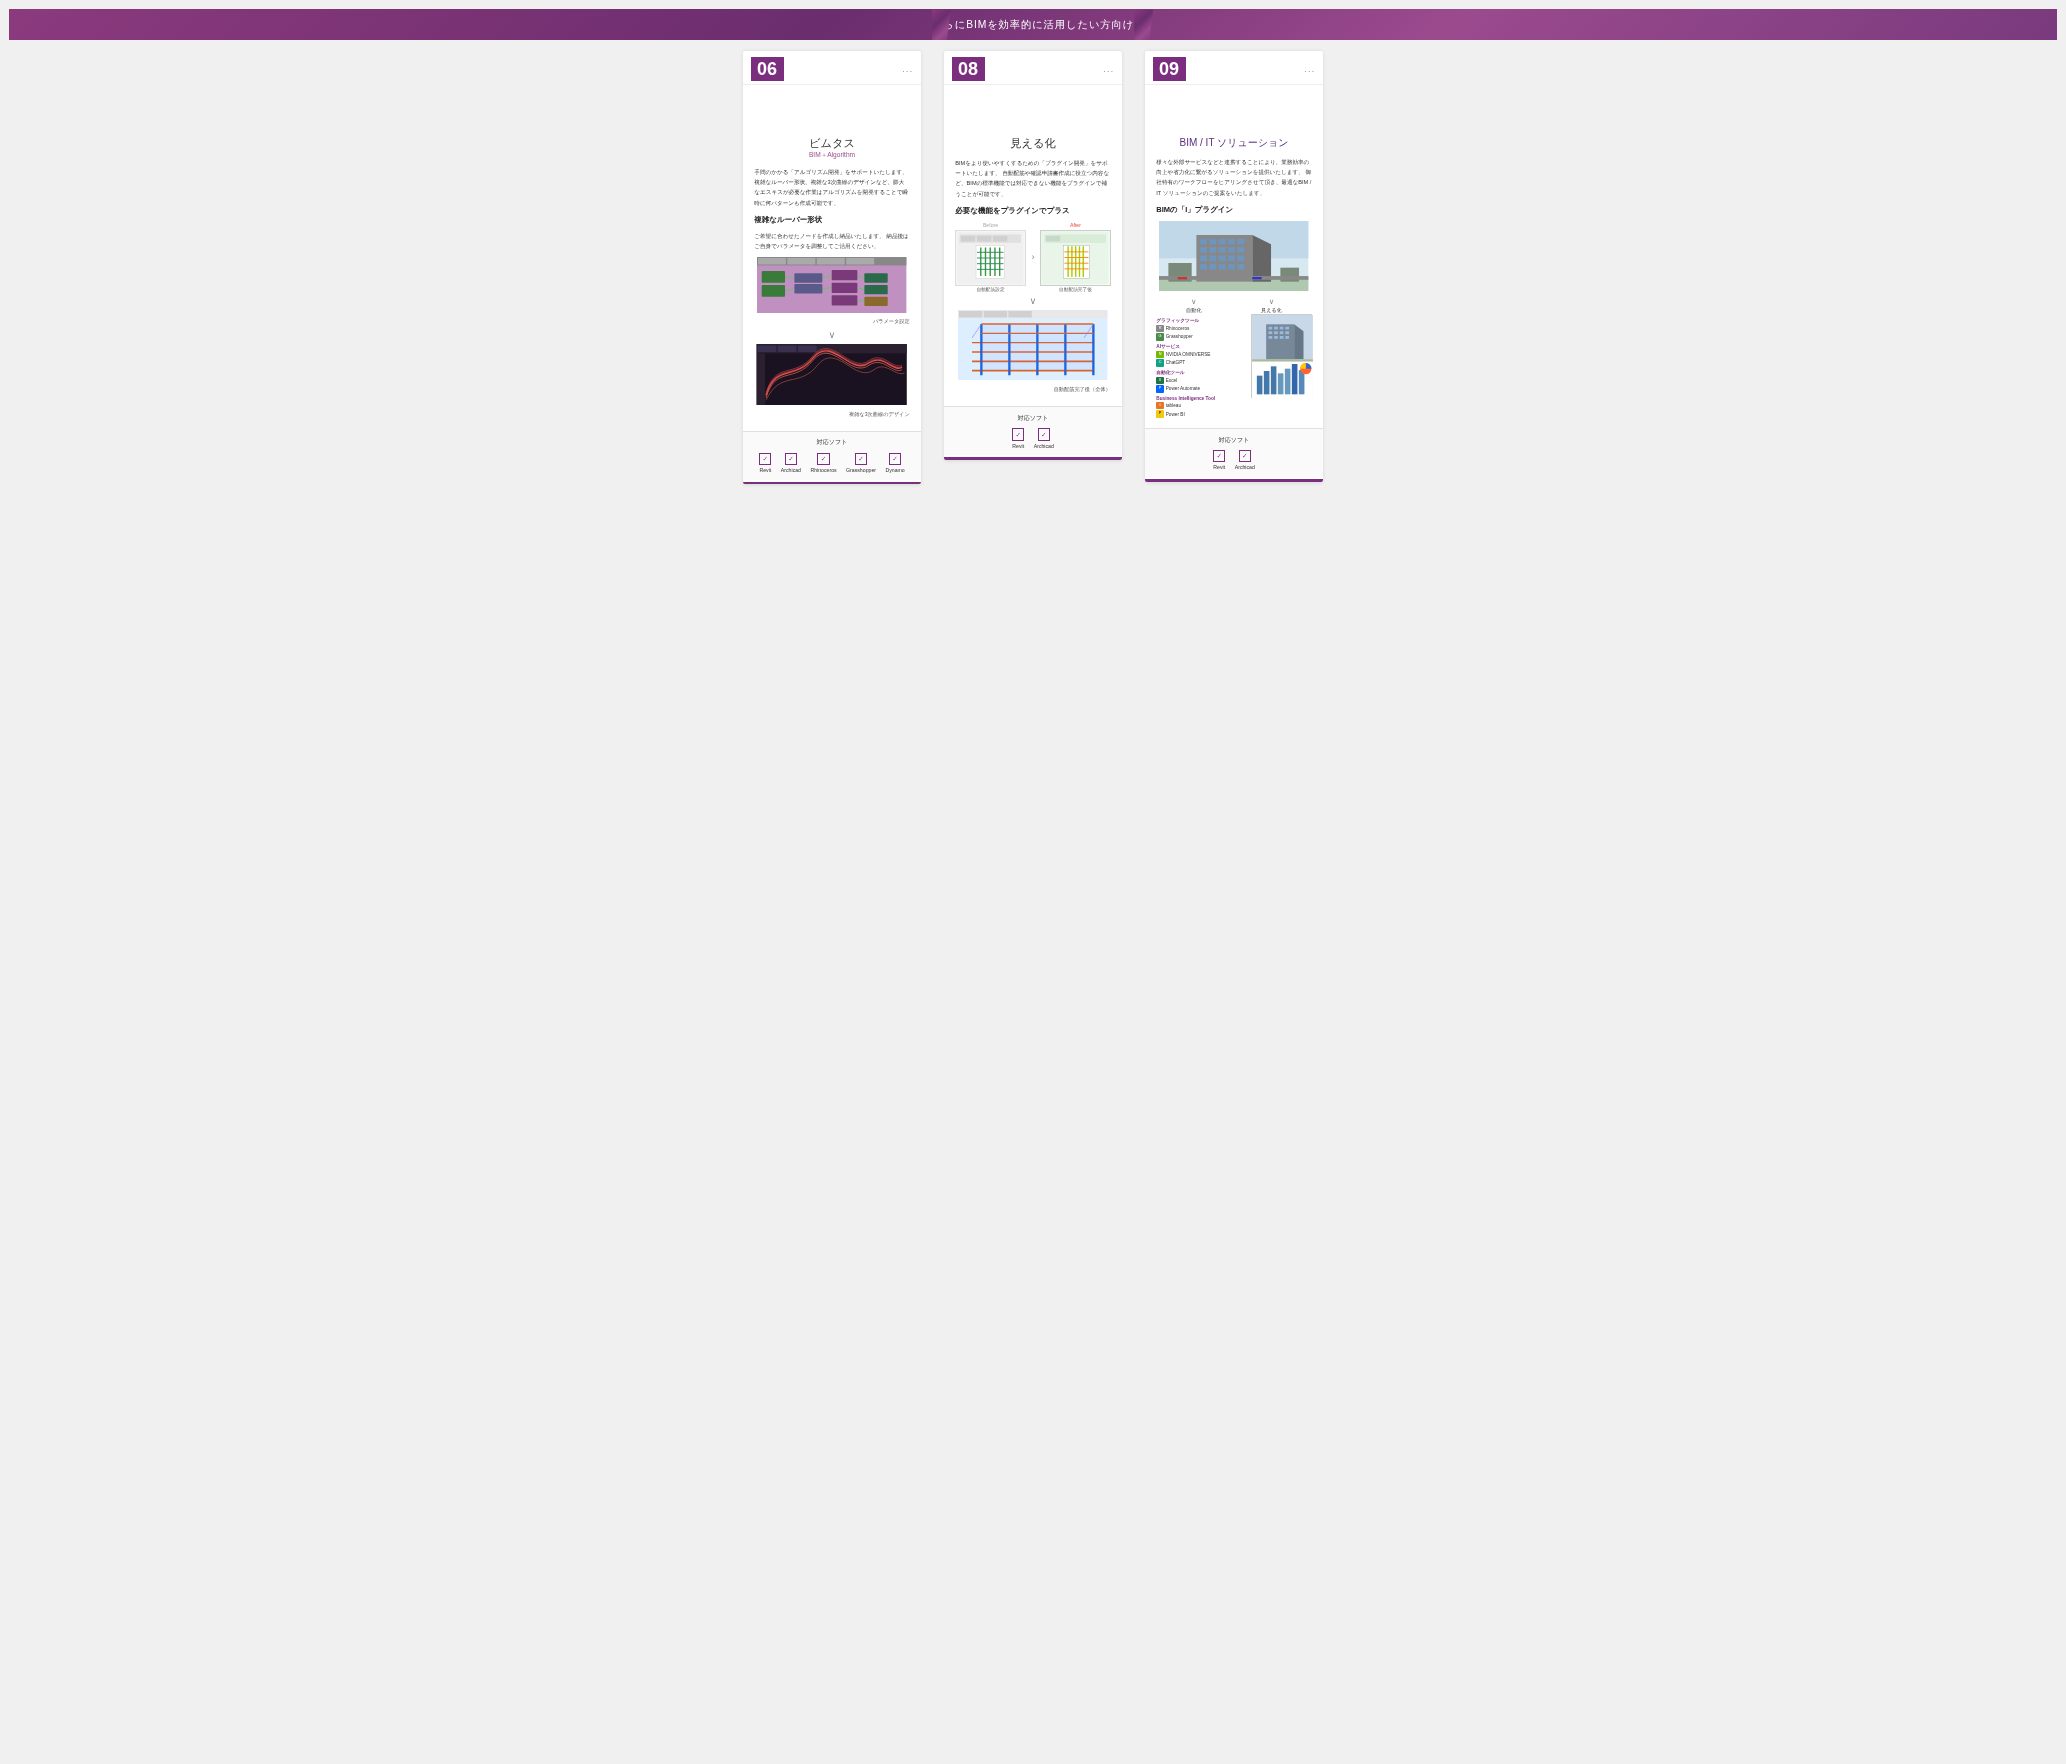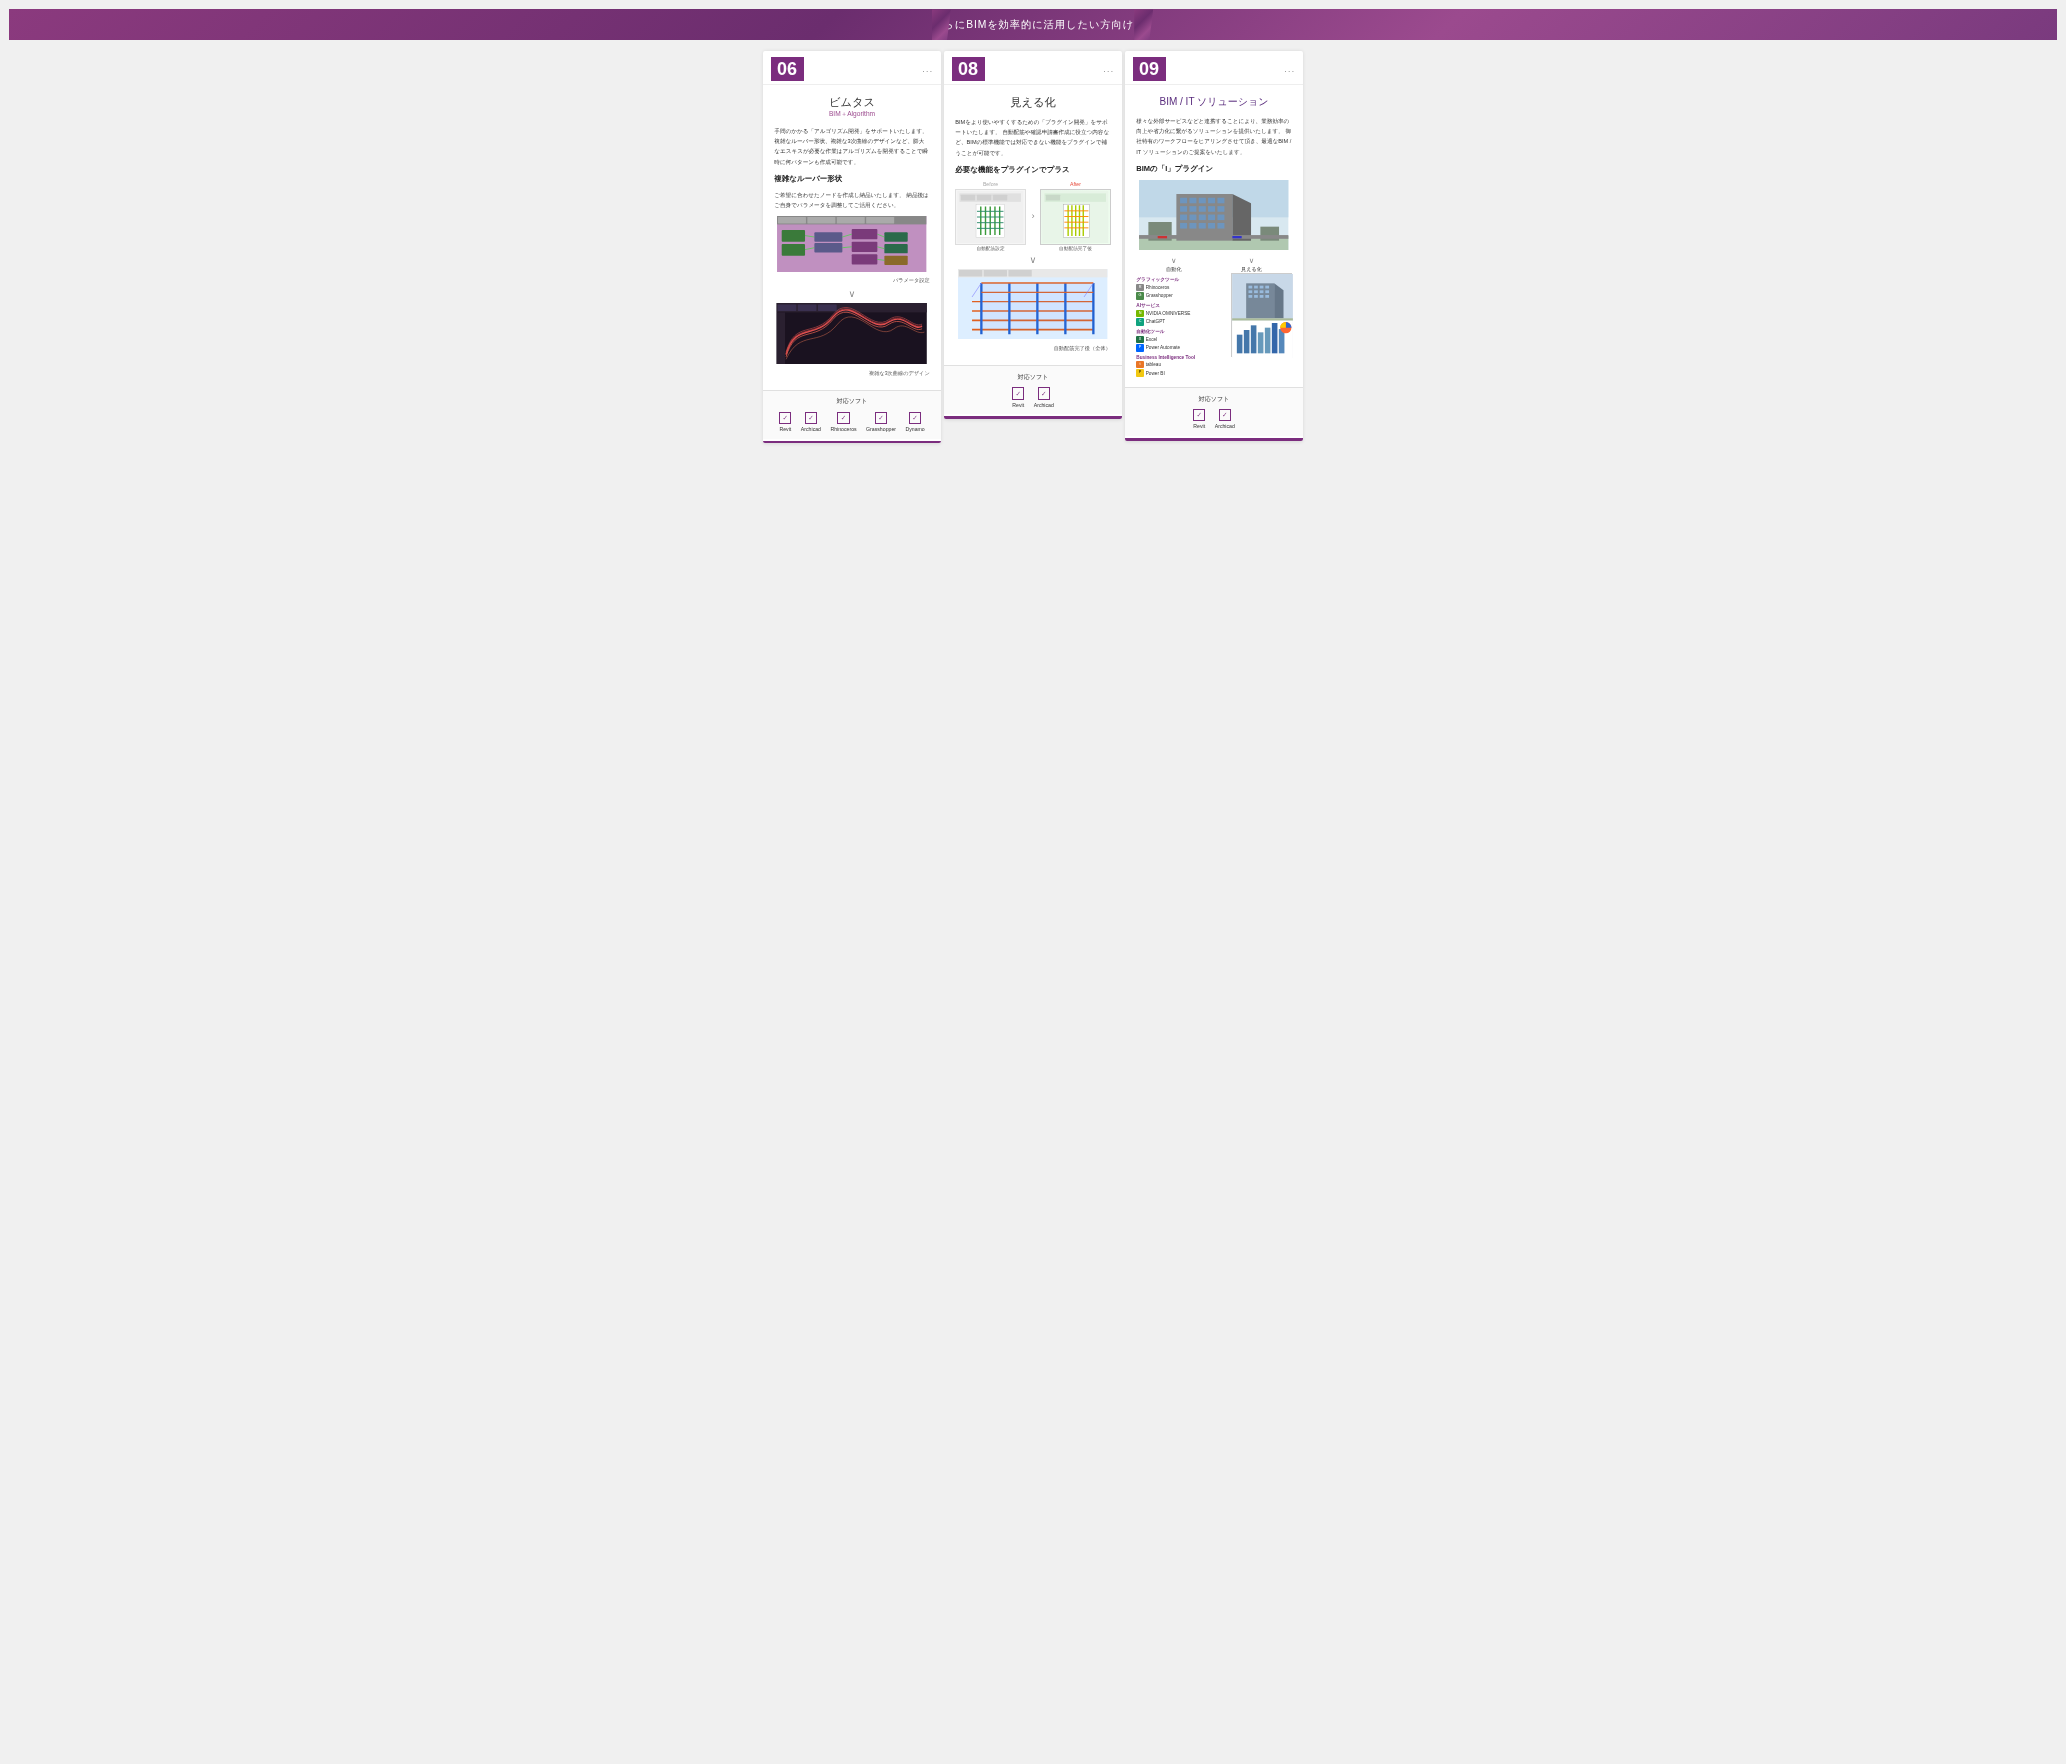"06" .cards-container { gap: 3px -> 23px }
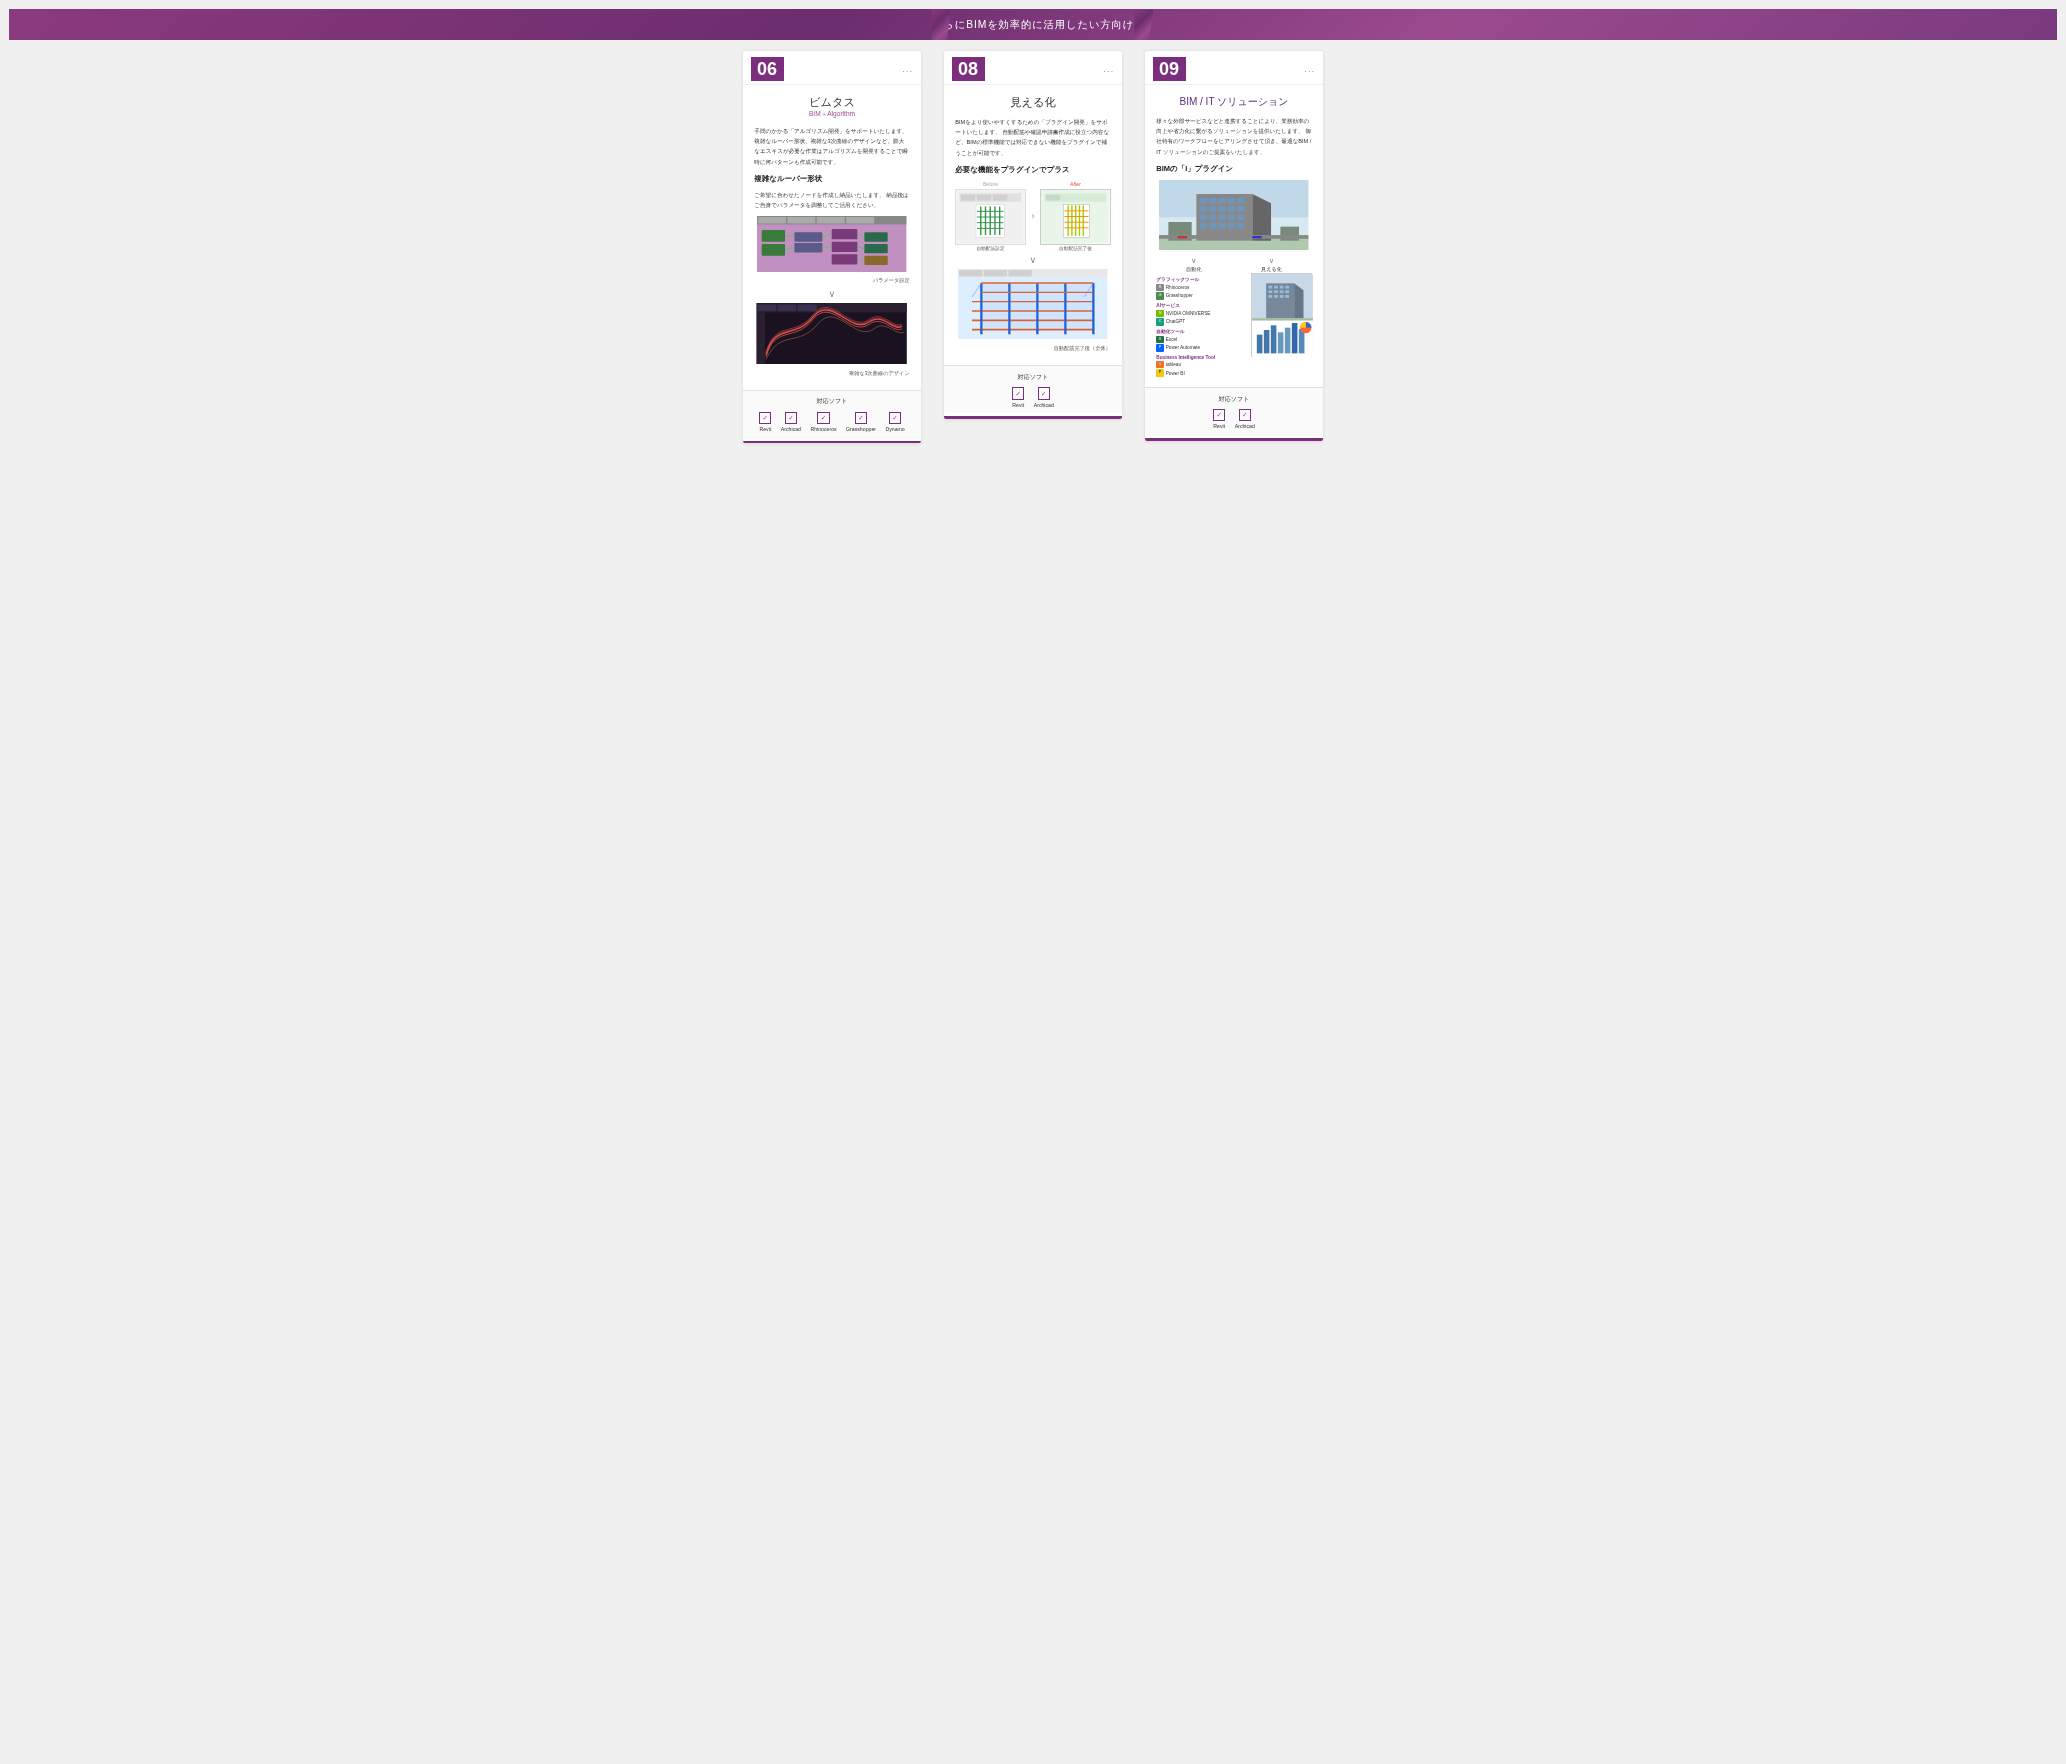"ビムタス" .card-main-title-ja { margin-top: none -> 41px }
